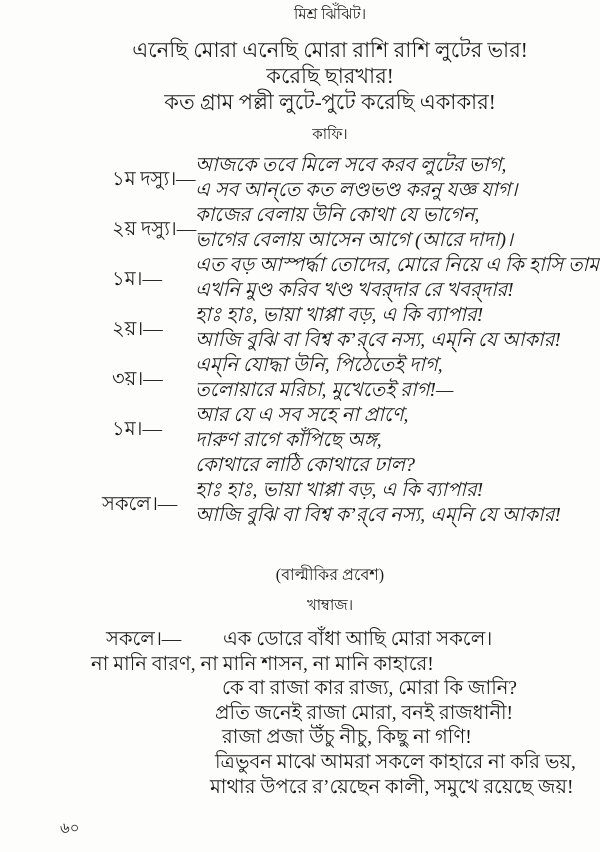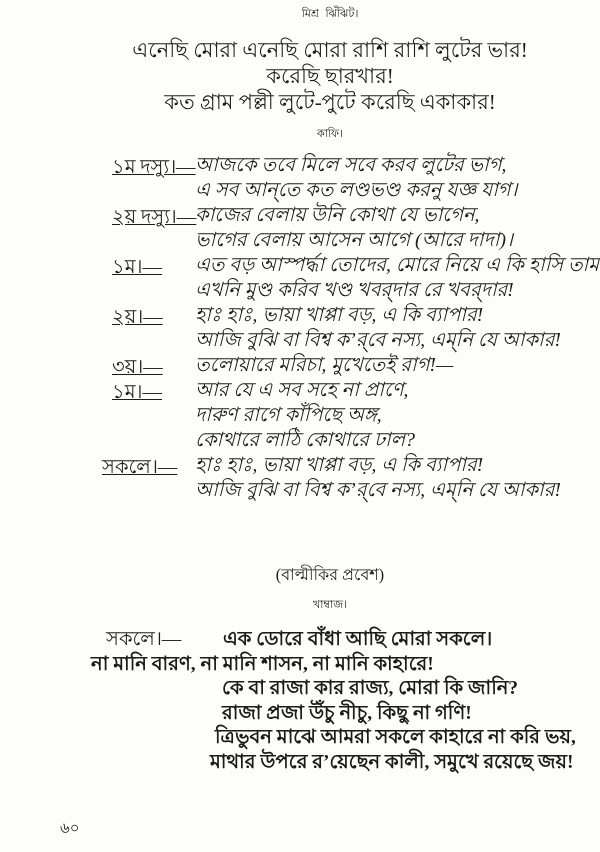"মিশ্র ঝিঁঝিট।" .raga { font-family: Liberation Mono, monospace -> none; font-size: 11px -> 15px }
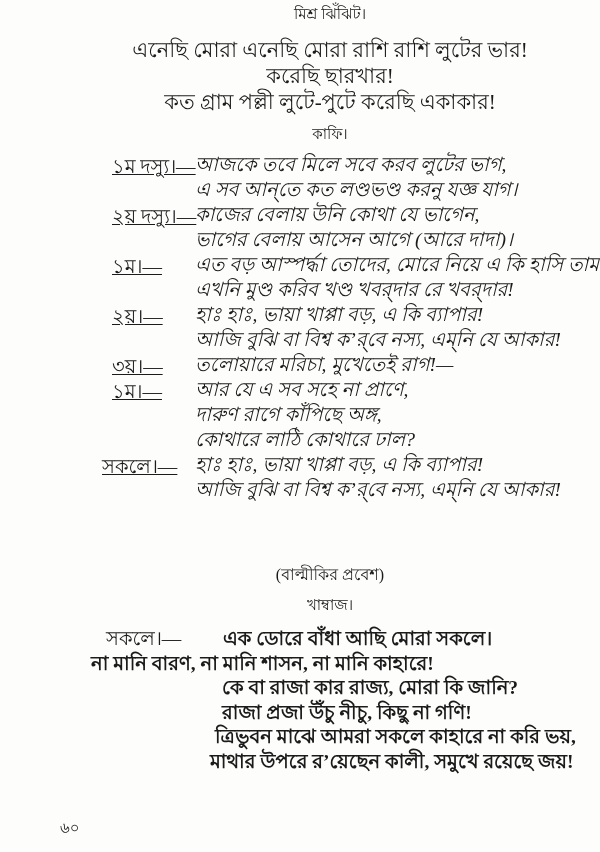"১ম দস্যু।—" .turn .speaker { text-decoration: underline -> none; top: 2px -> 14px }
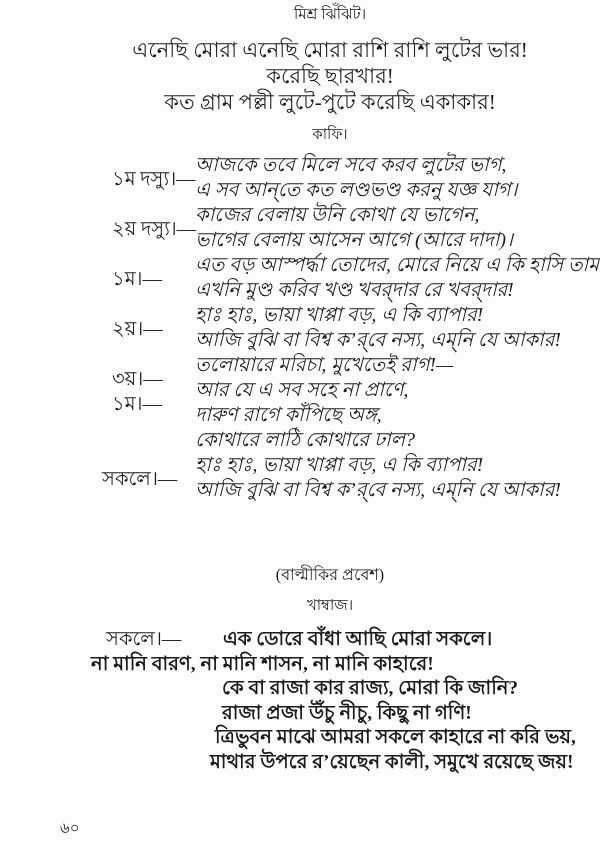"এম্‌নি যোদ্ধা উনি, পিঠেতেই দাগ," div.dline { html: none -> <div>এম্‌নি যোদ্ধা উনি, পিঠেতেই দাগ,</div> }
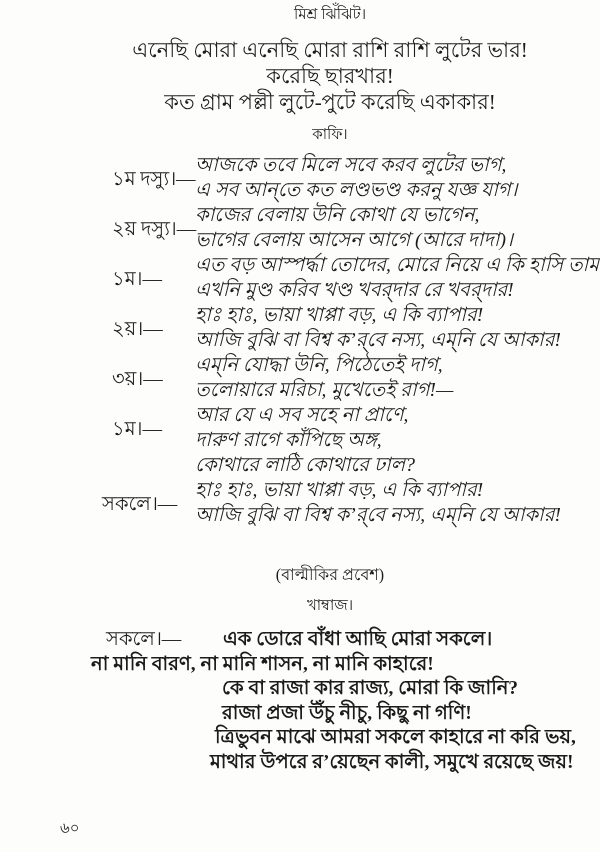"এক ডোরে বাঁধা আছি মোরা" .sline { font-weight: bold -> none }
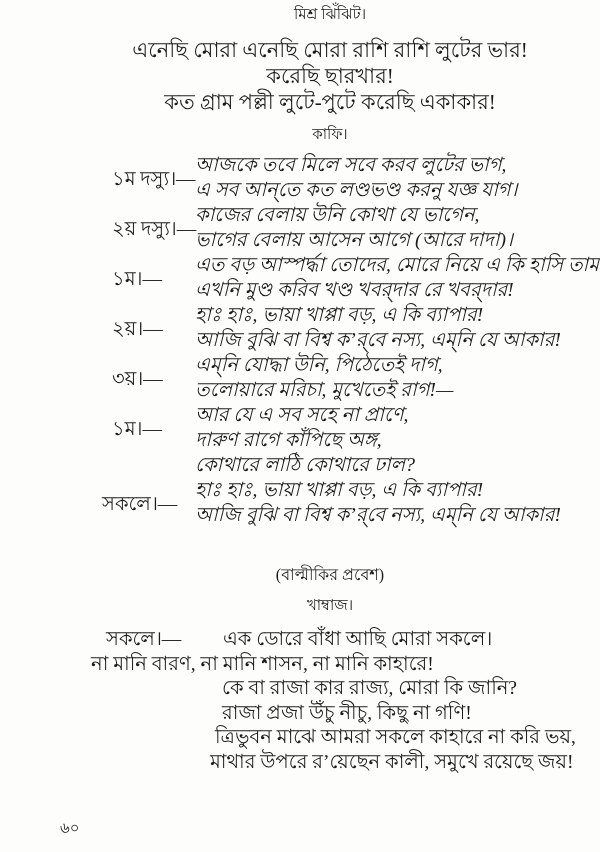"প্রতি জনেই রাজা মোরা, বনই" div.sline { html: none -> <div>প্রতি জনেই রাজা মোরা, বনই রাজধানী!</div> }
